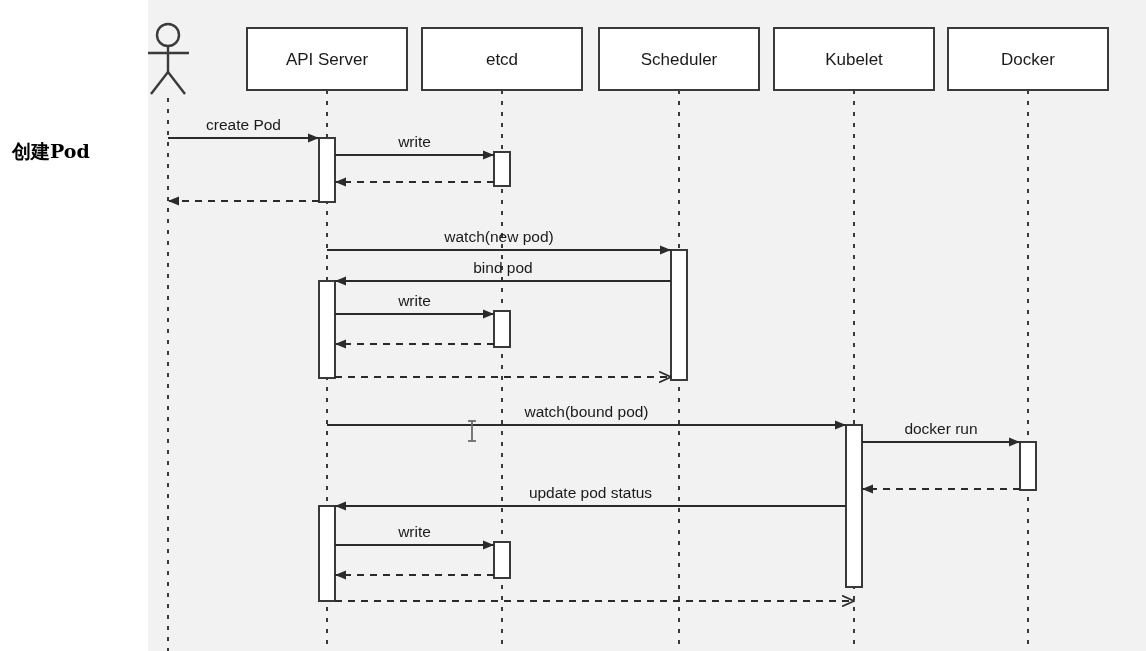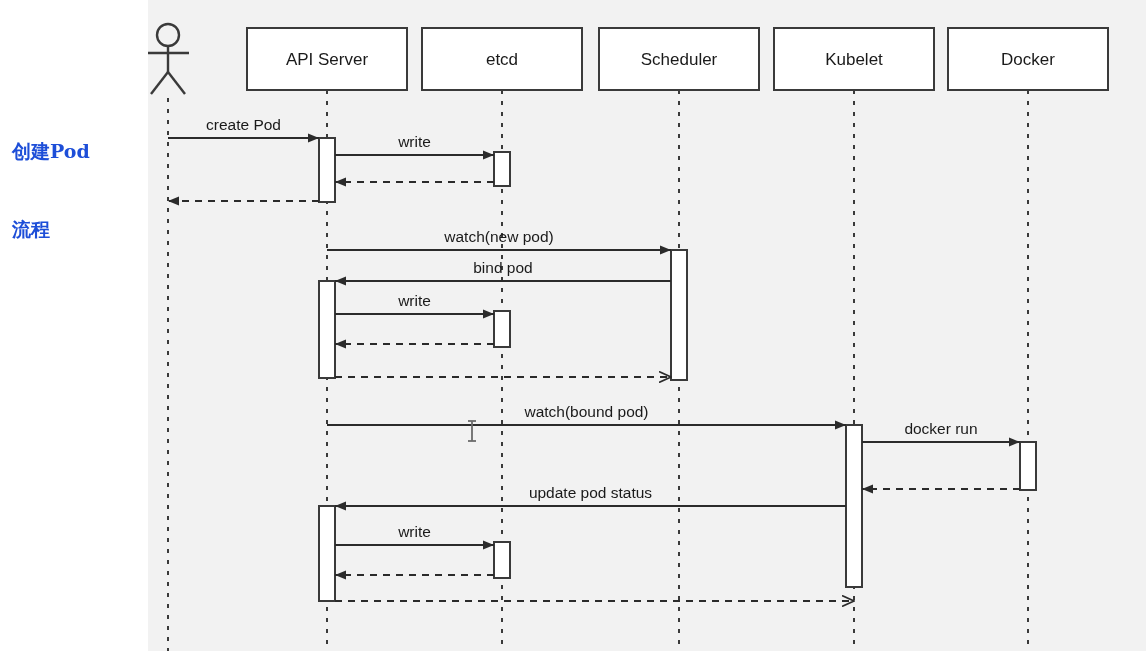"创建Pod" .annotation { color: #1d4ed8 -> #000000 }
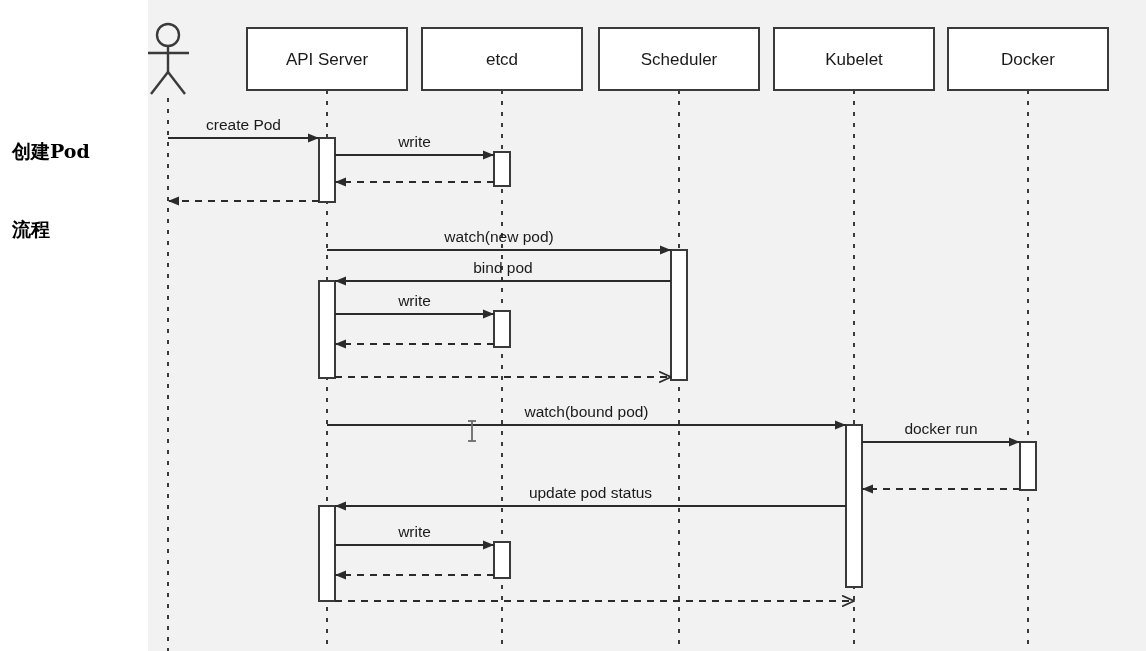"流程" div { html: <div>流程</div> -> none }
